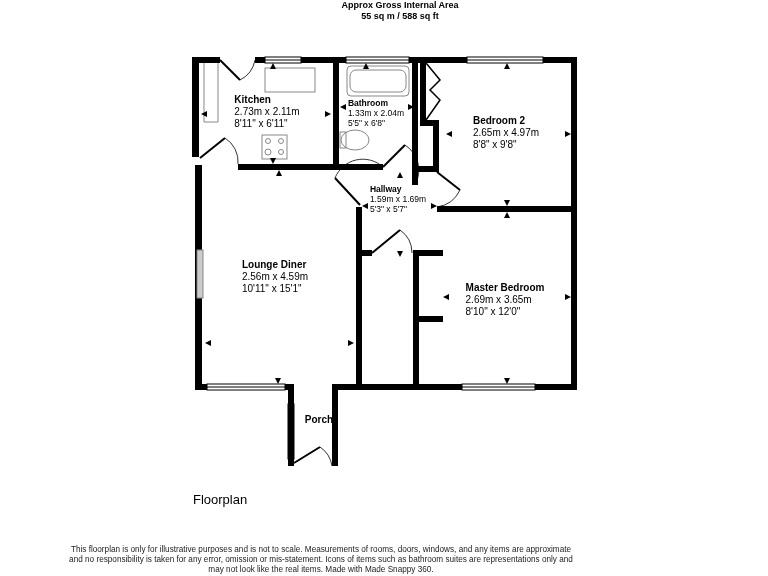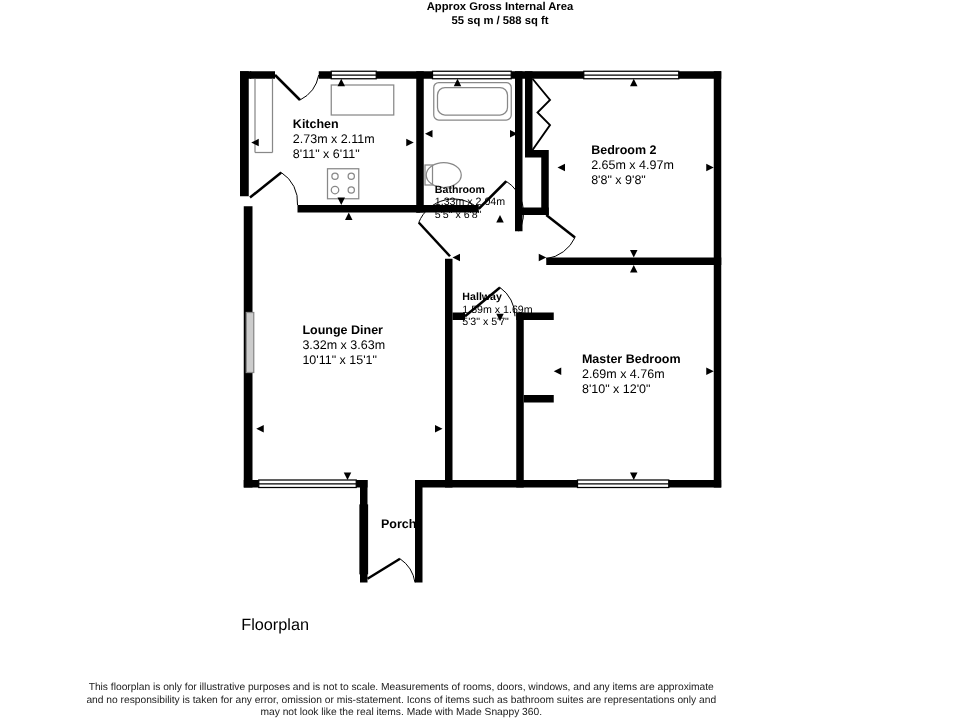"Bathroom" .room-label.small { margin-top: 48px -> none }
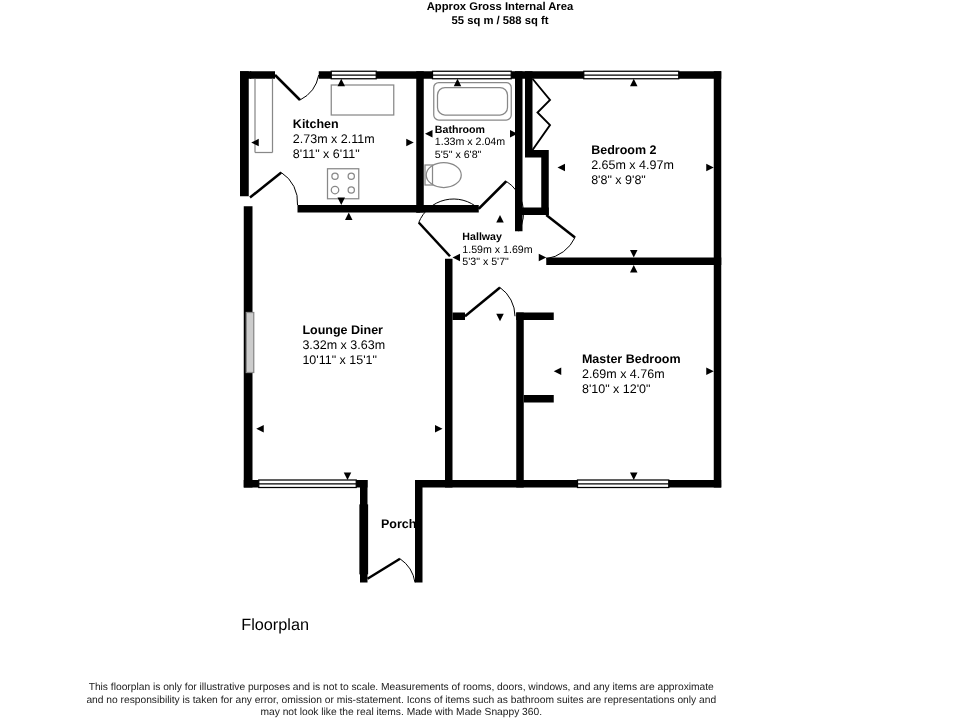"3.32m x 3.63m" div { text: 3.32m x 3.63m -> 2.56m x 4.59m }
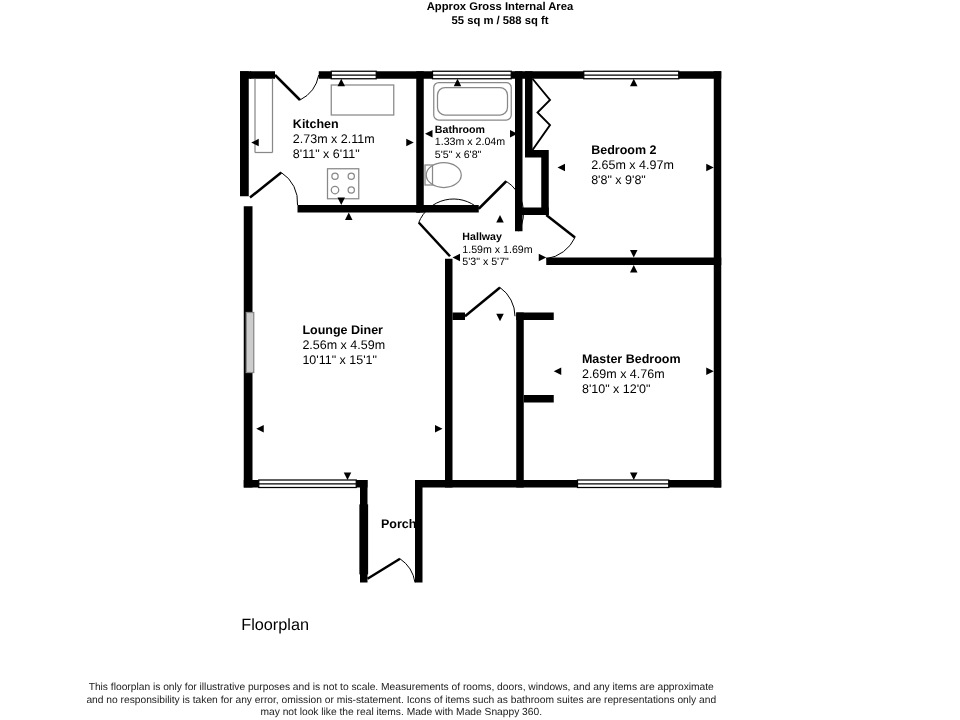"2.69m x 4.76m" div { text: 4.76m -> 3.65m }
